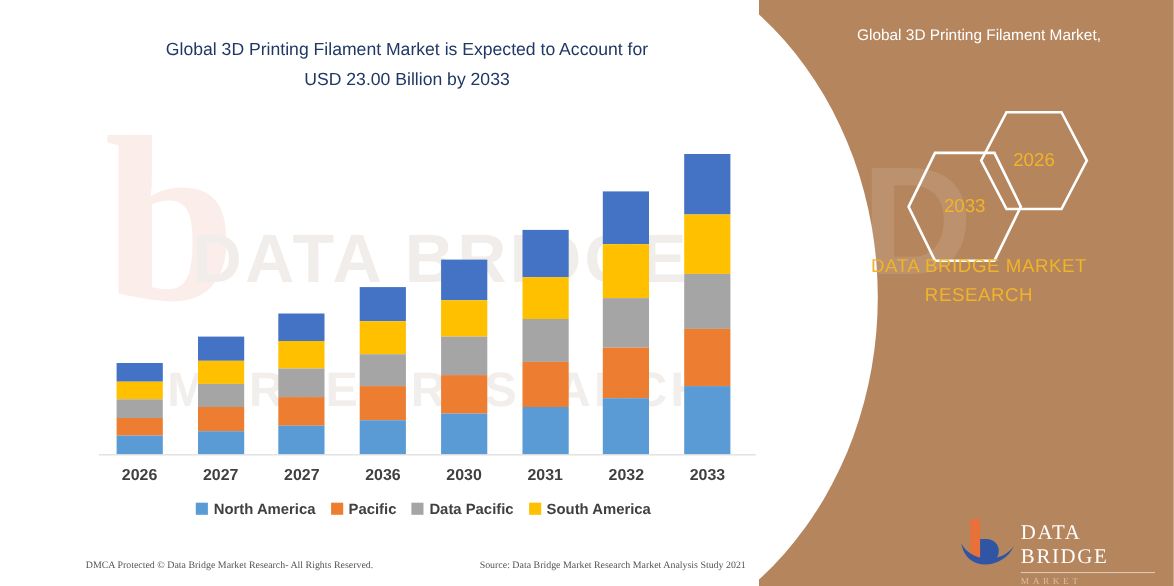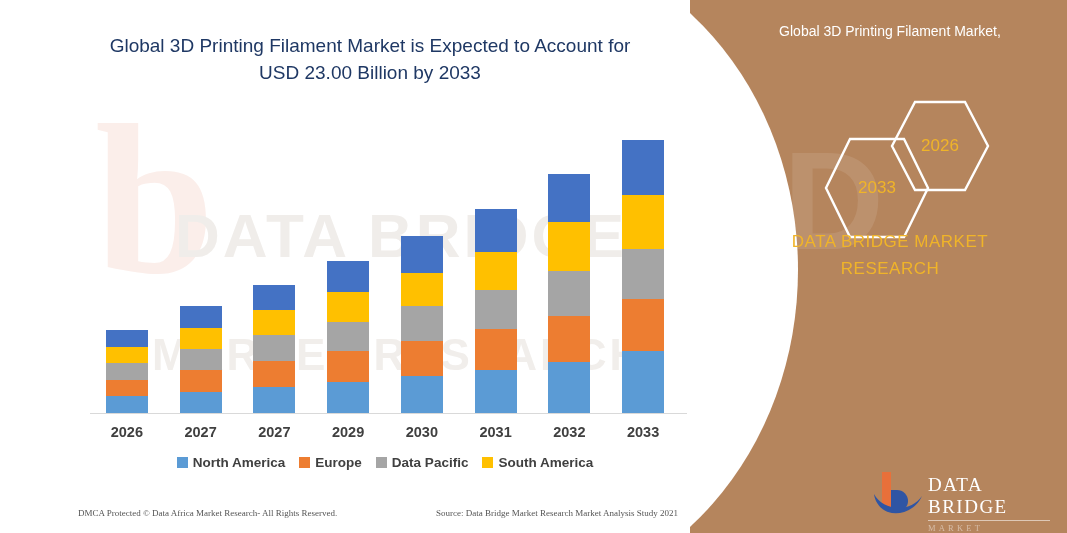"Global 3D Printing Filament Market" .chart-title { font-size: 19px -> 16px }
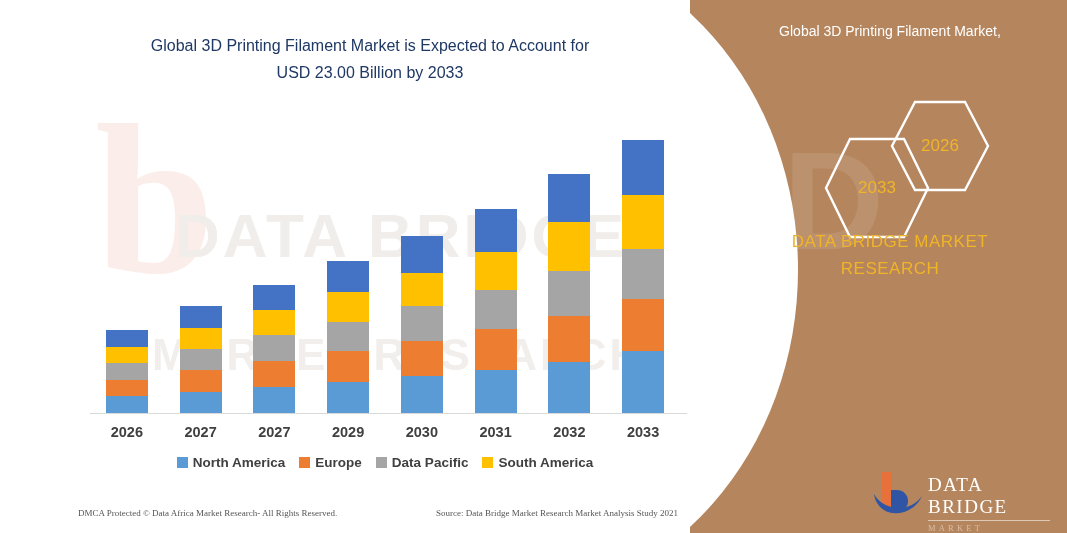"2029" div.cat { text: 2029 -> 2036 }
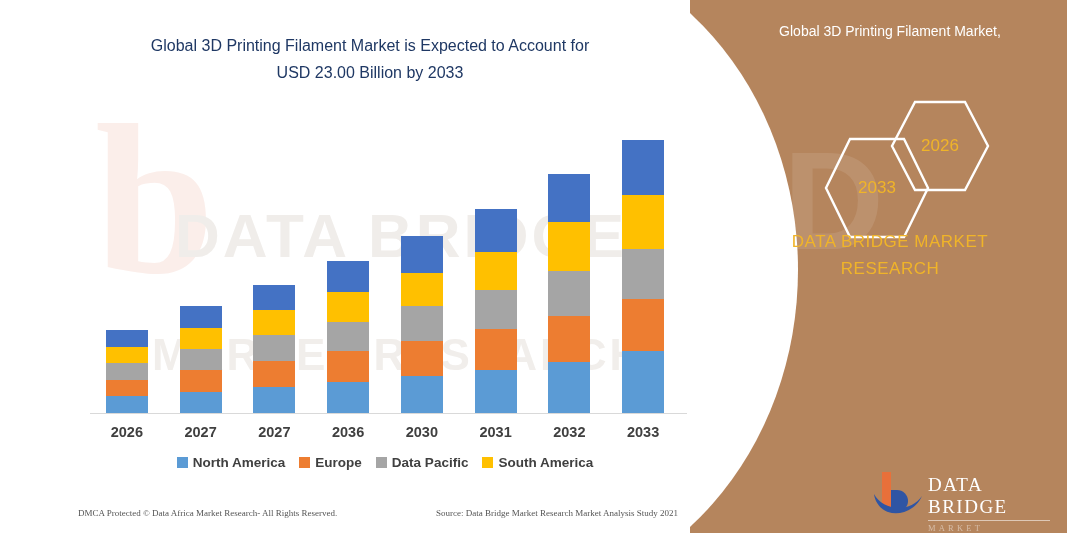"Europe" span.lg-label { text: Europe -> Pacific }
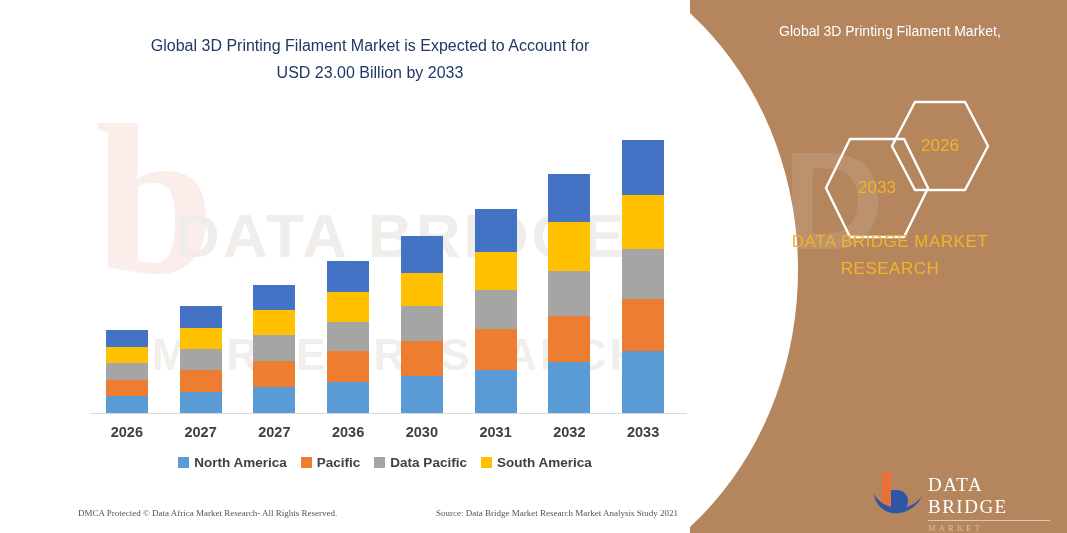"DMCA Protected © Data Africa" span { text: Africa -> Bridge }
